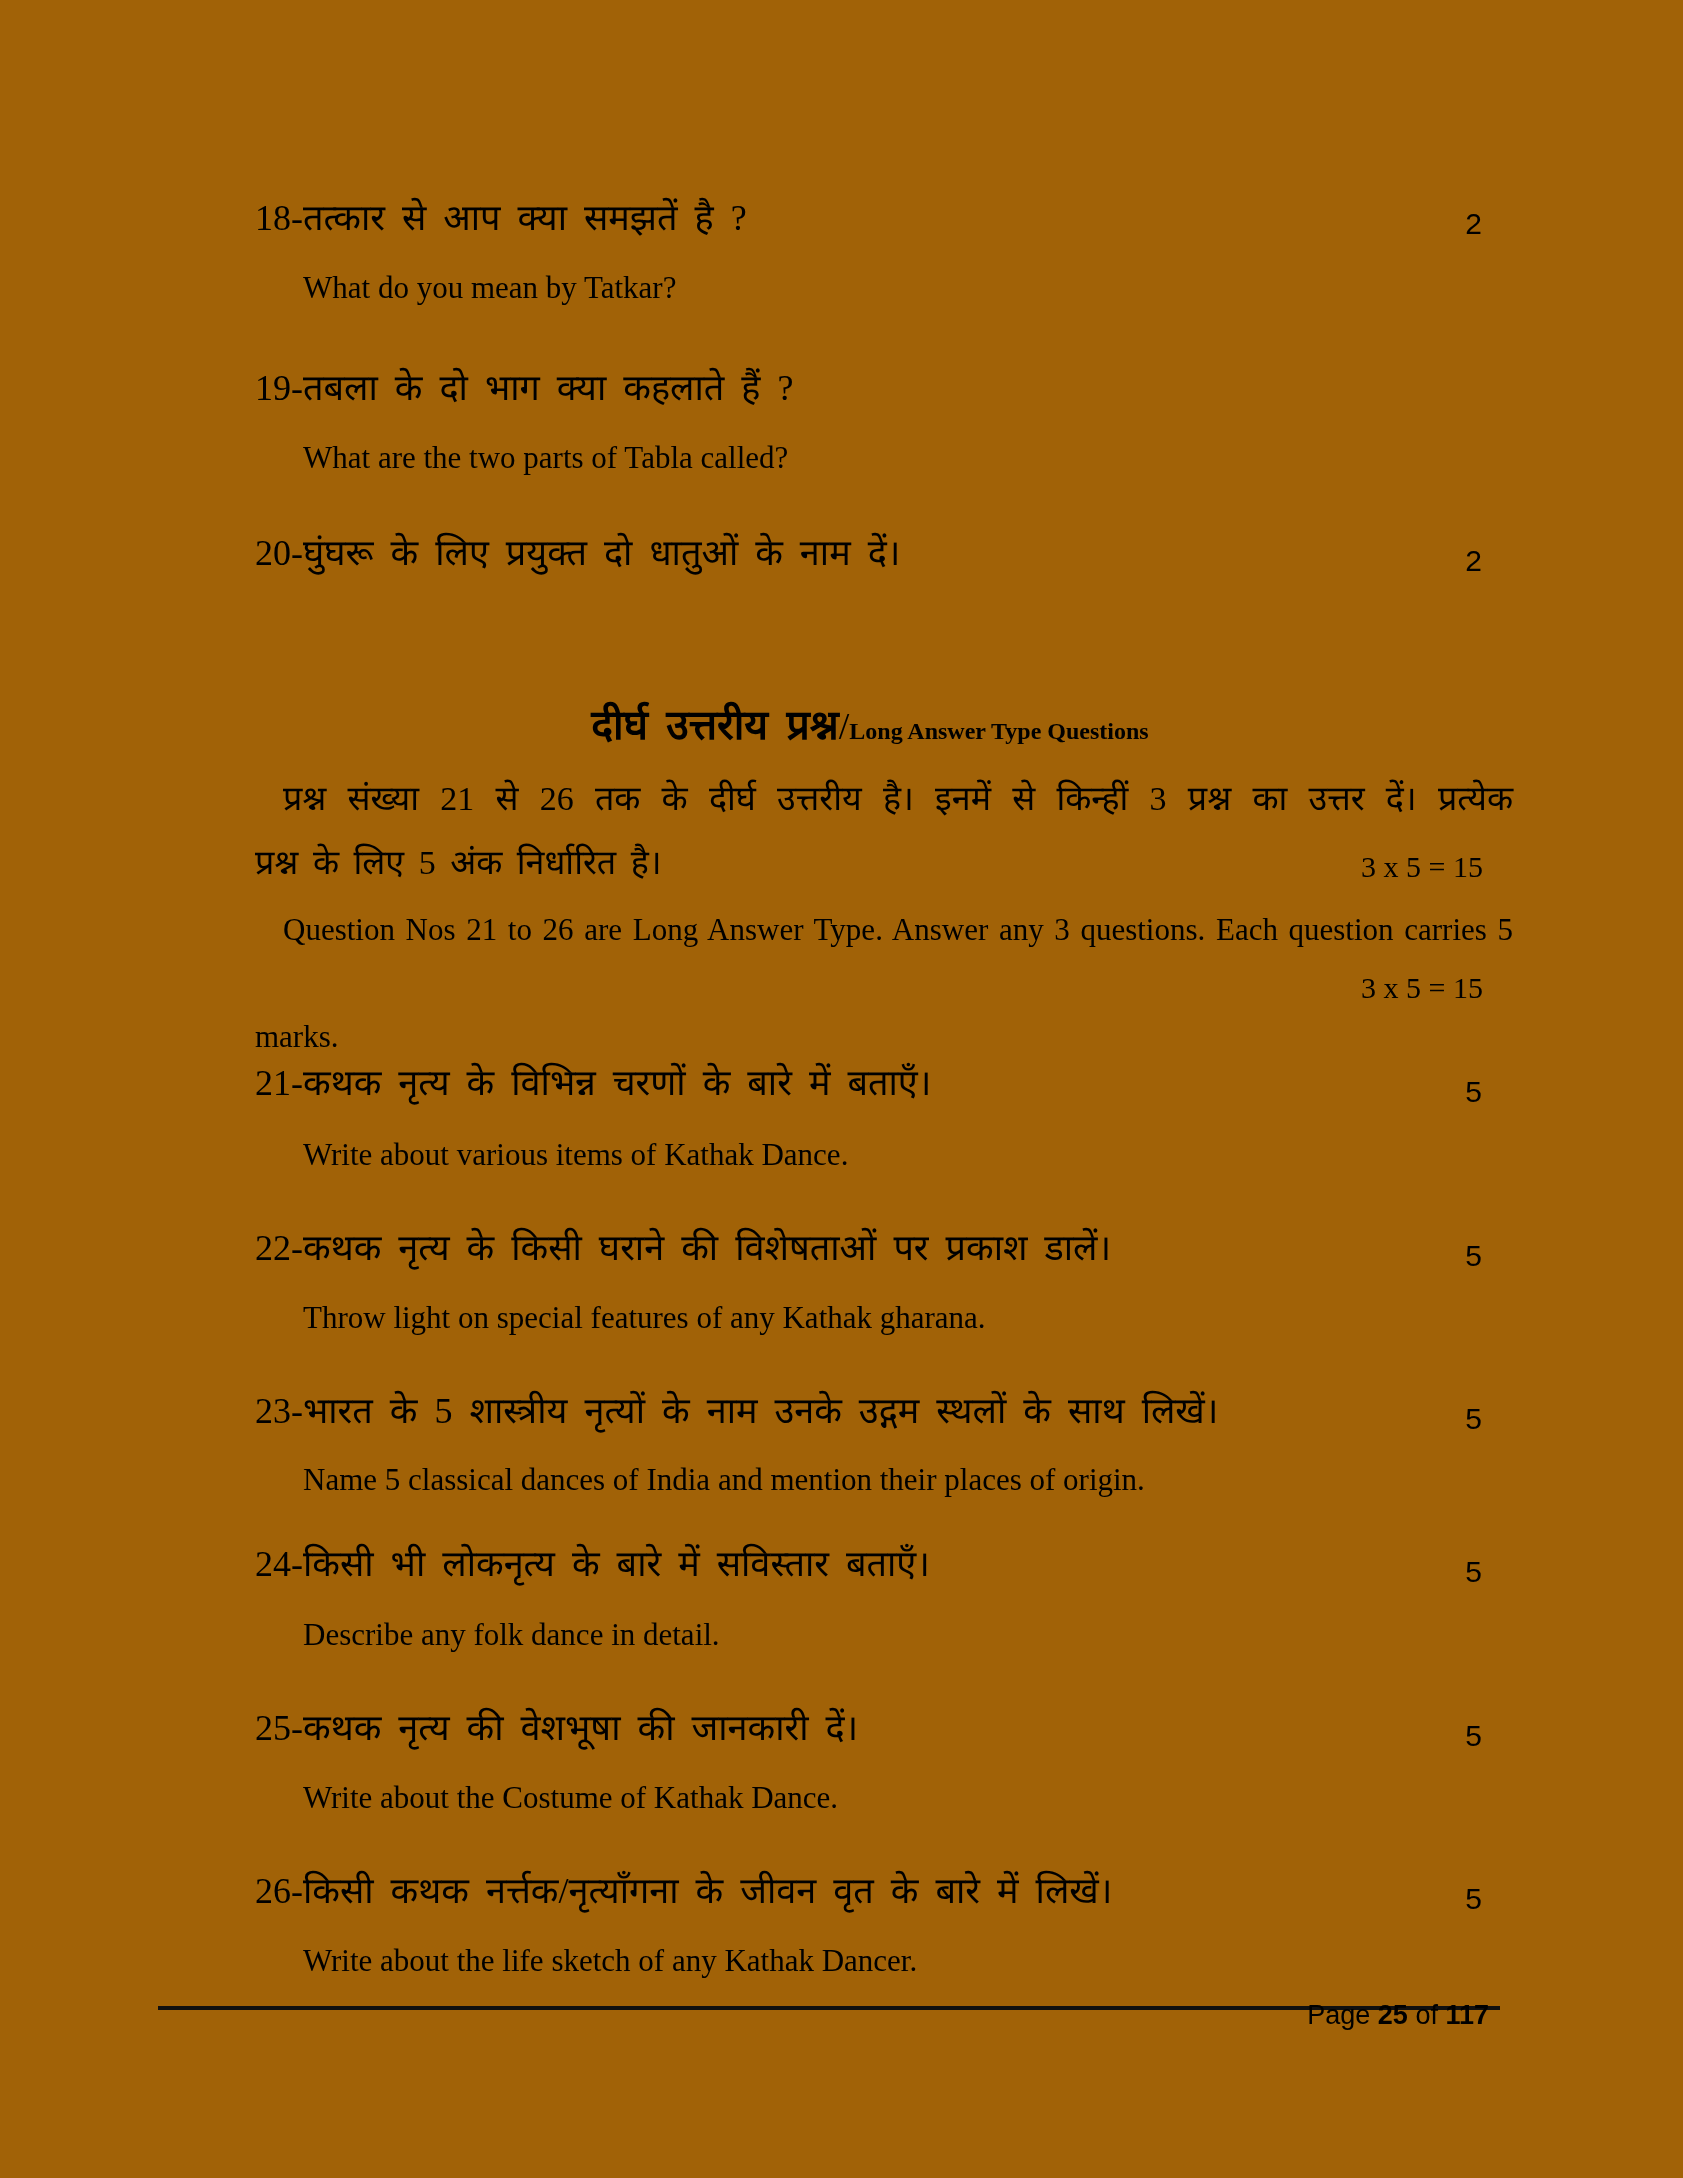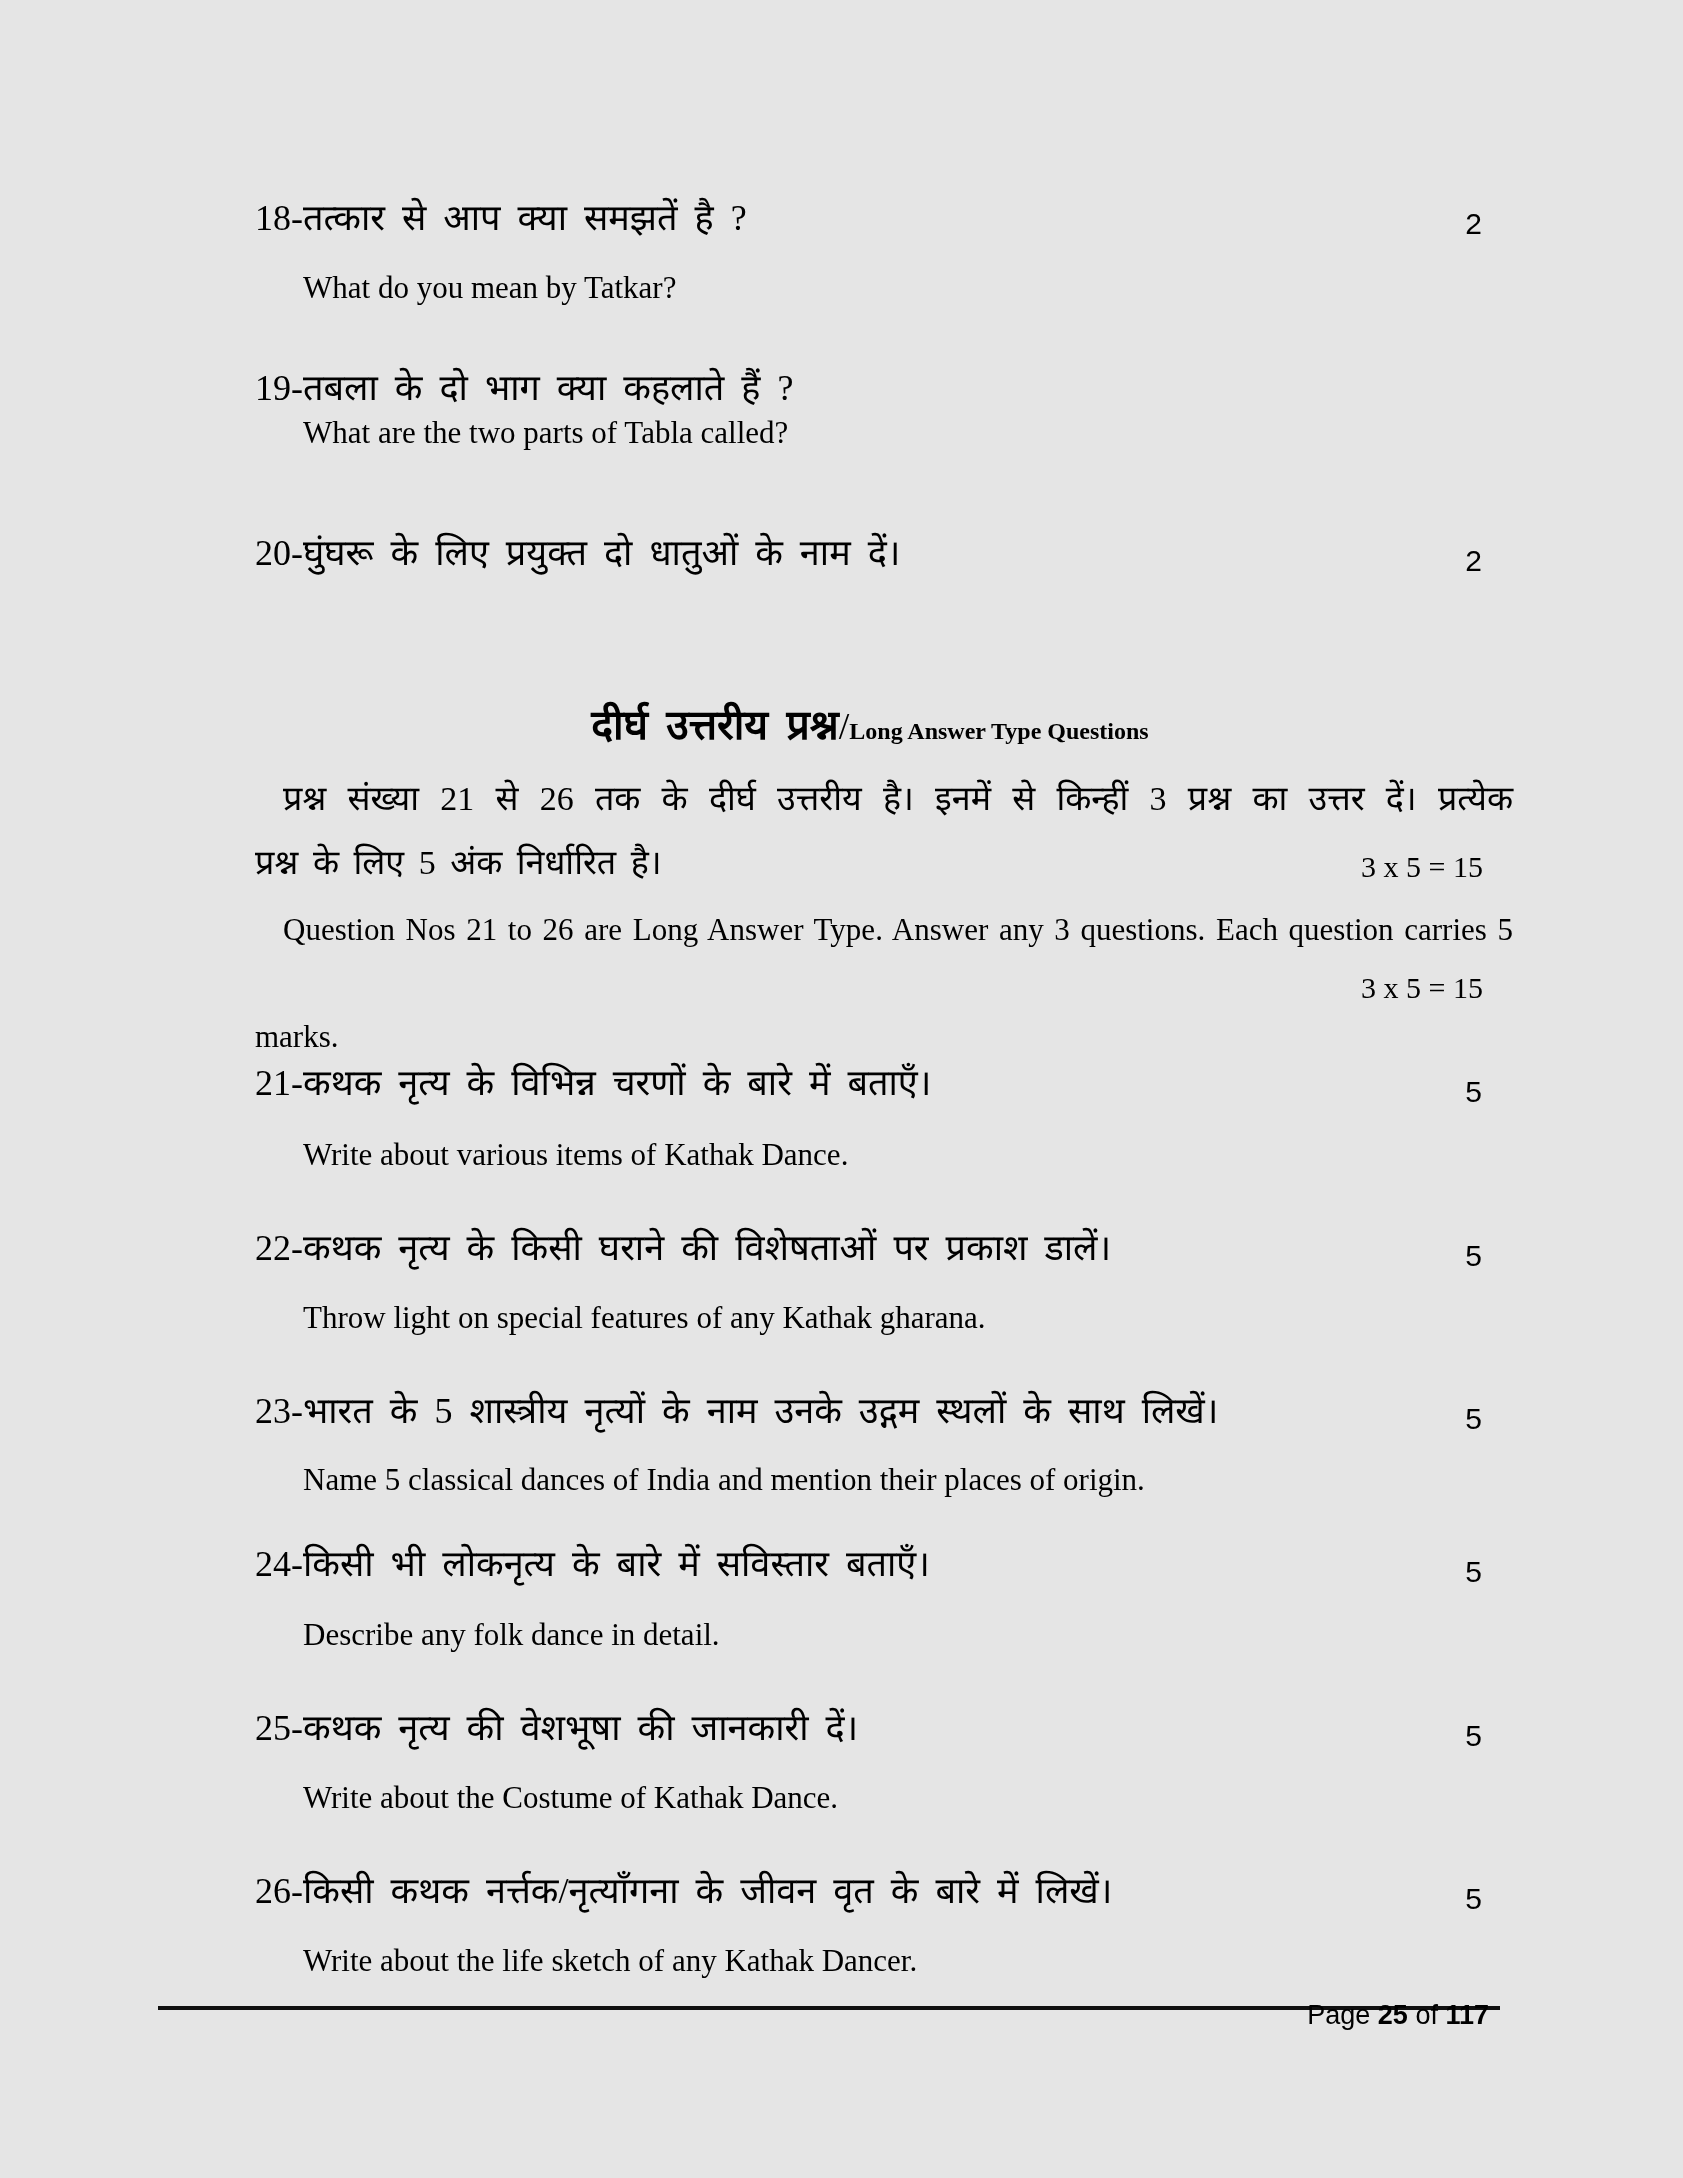"18-तत्कार से आप क्या समझतें" .page { background: #e5e5e5 -> #a16207 }
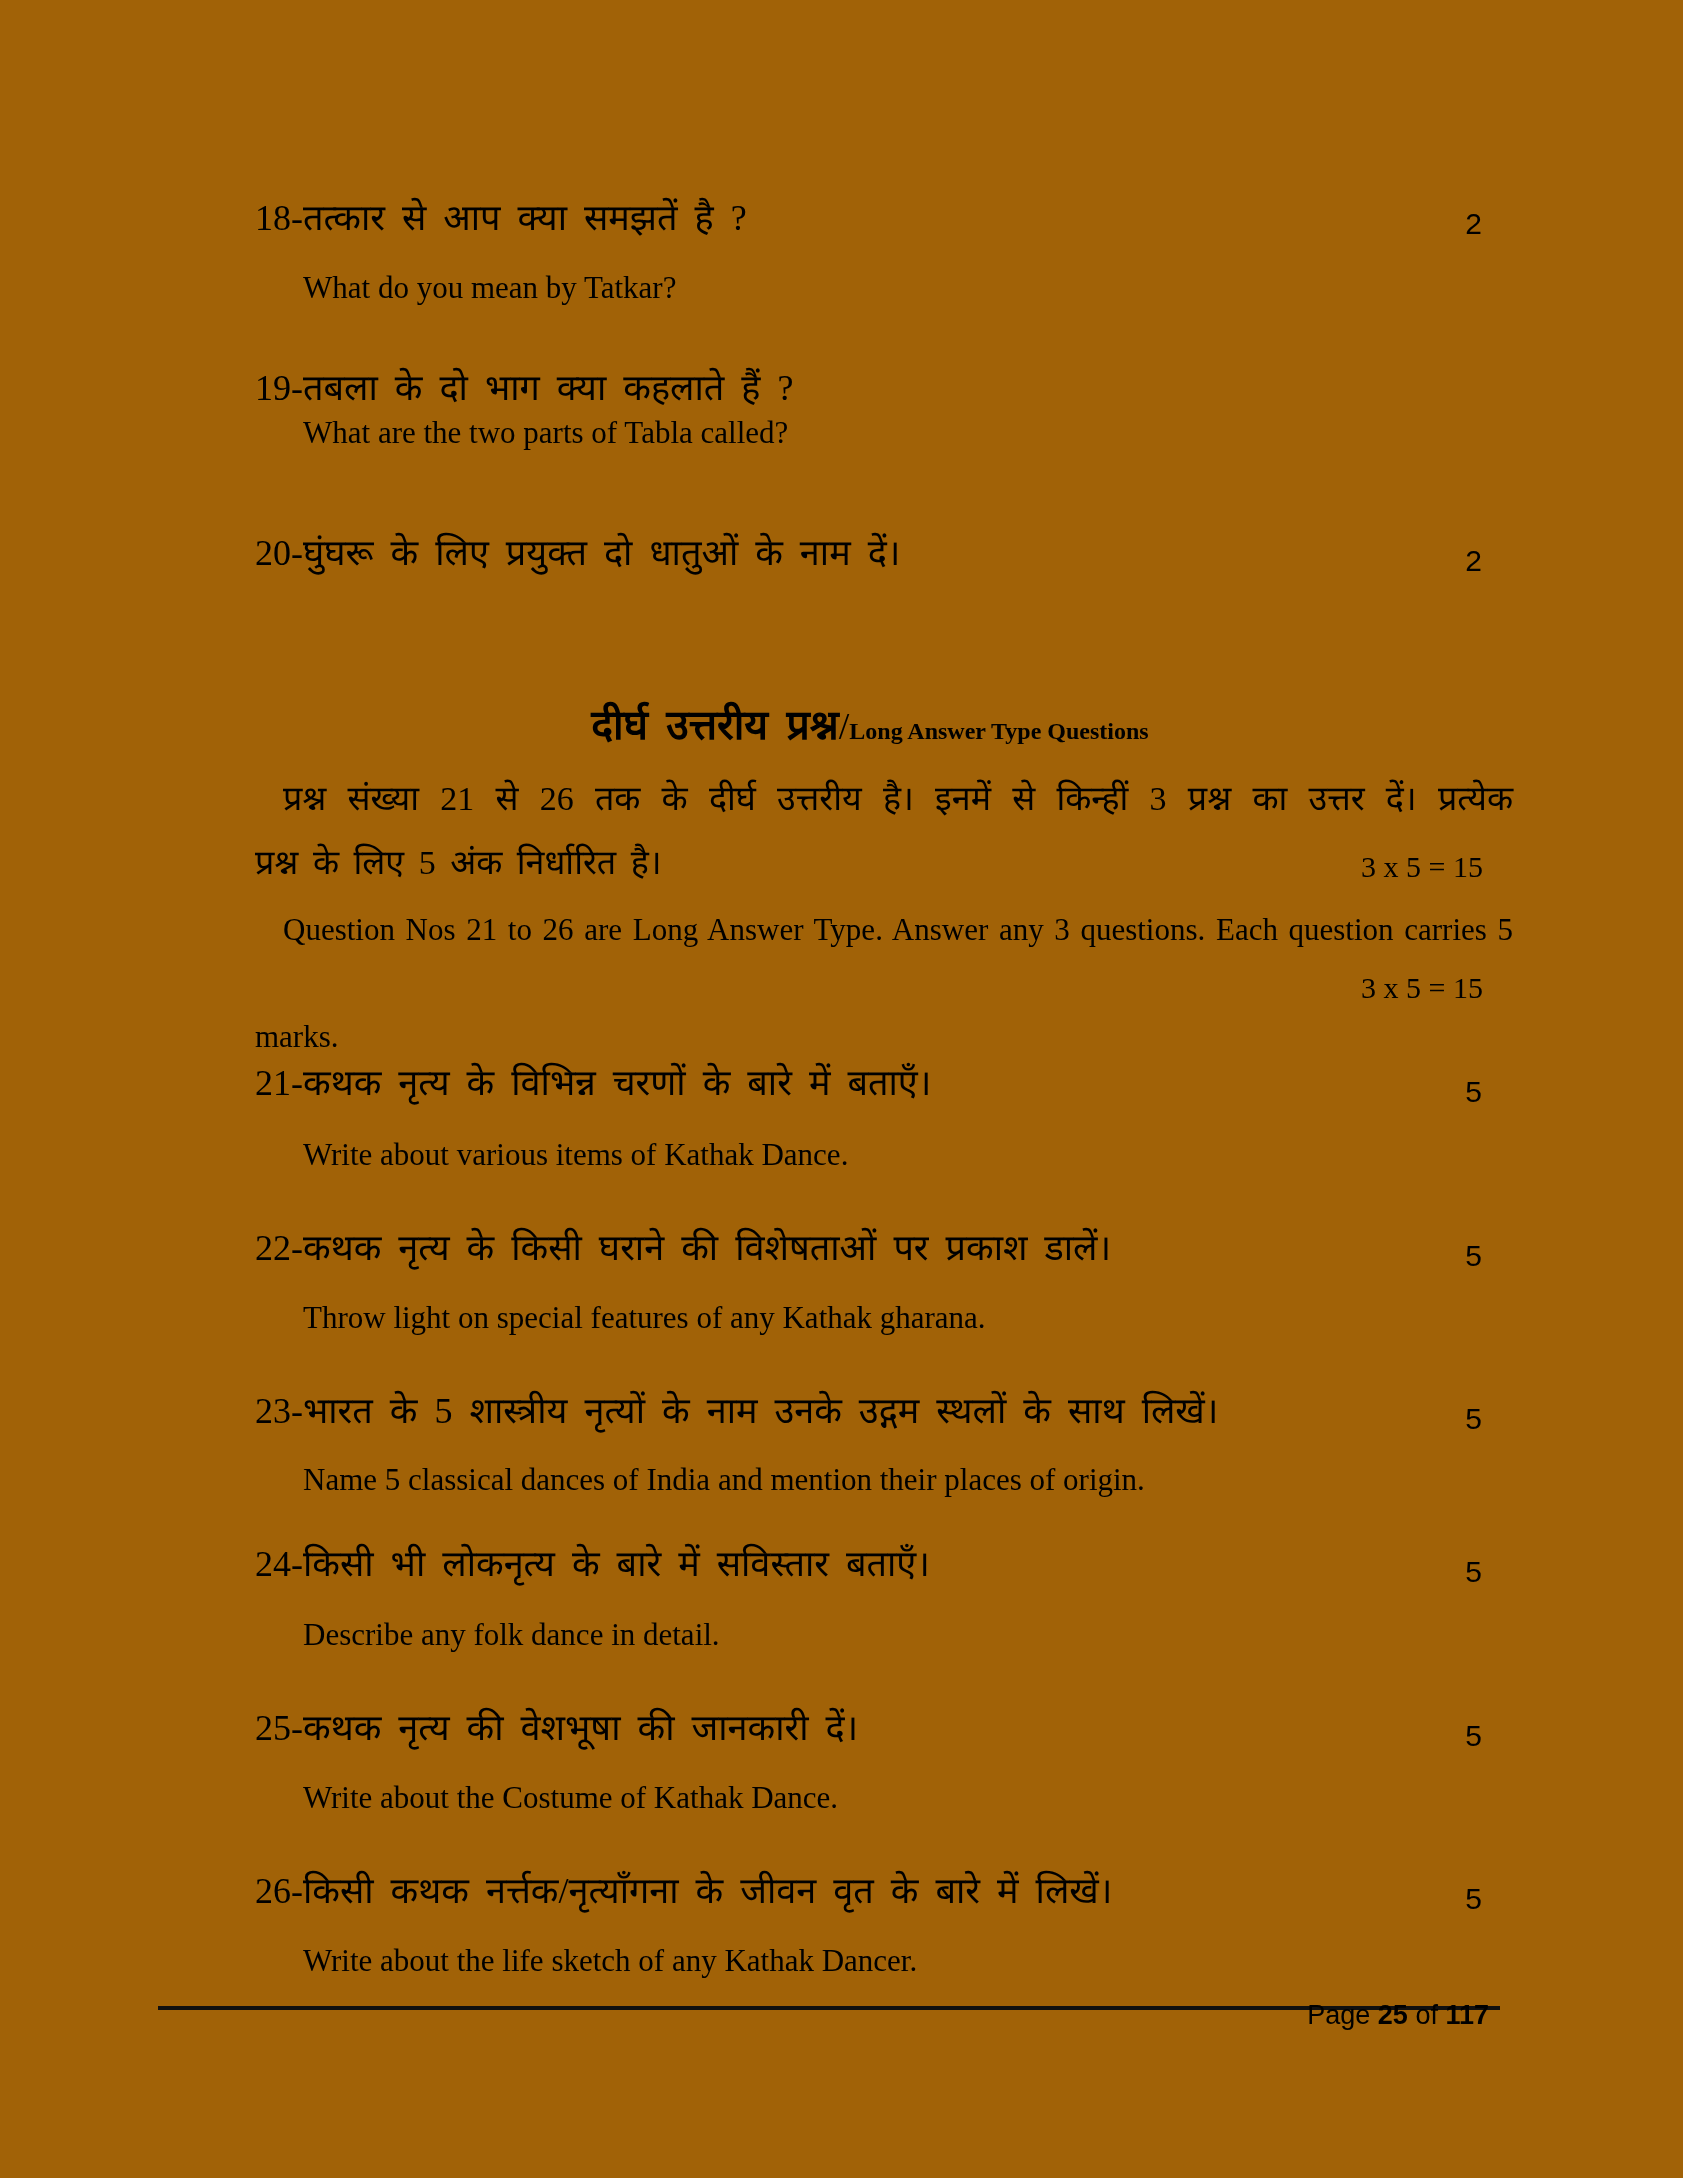"What are the two parts" div.row { top: 414px -> 439px }
